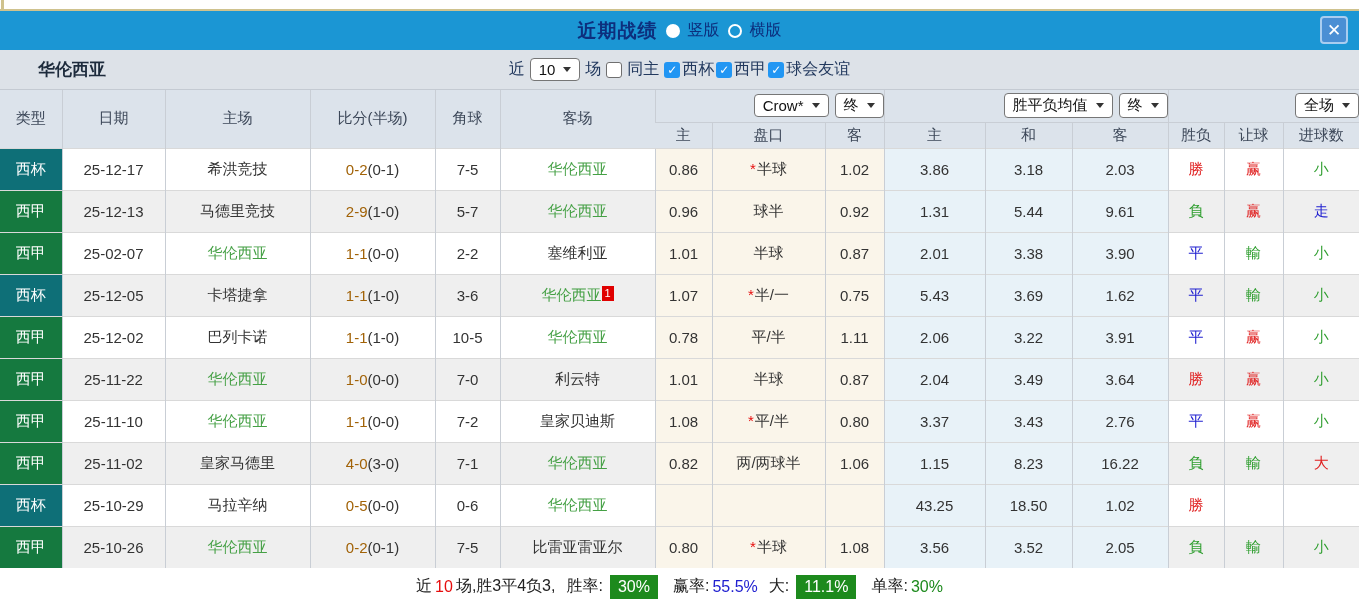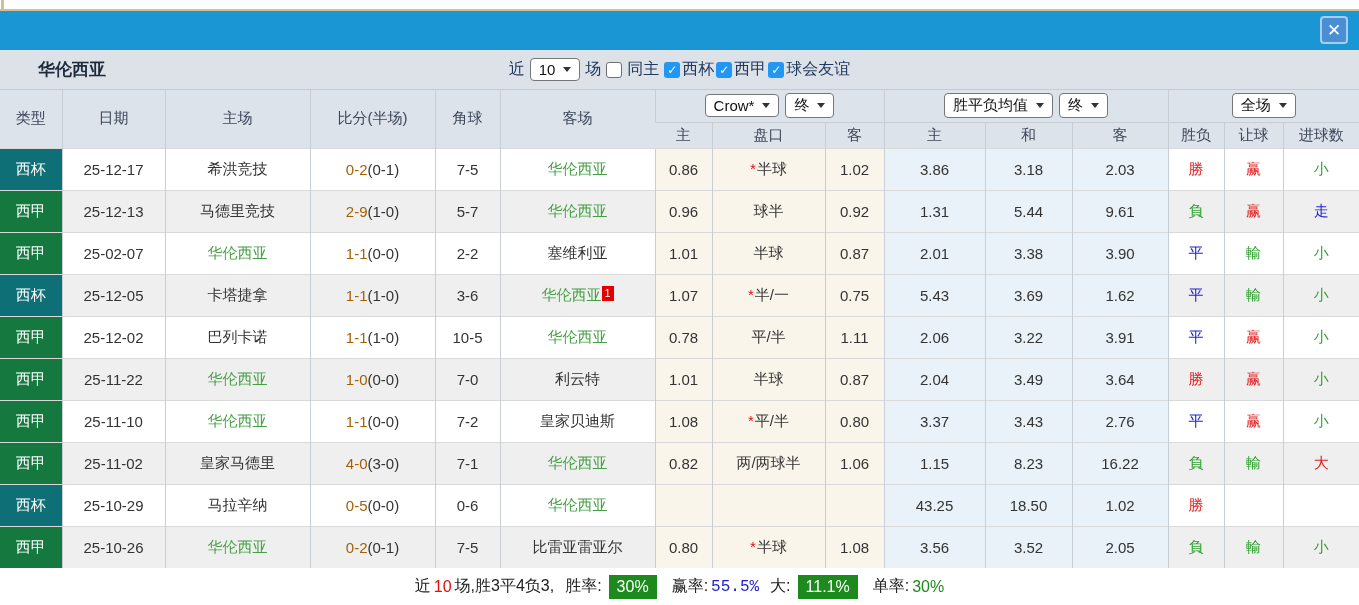"近期战绩" div.title-cluster { html: none -> <div> <span>近期战绩</span> <span></span> <span>竖版</span> <span></span> <span>横版</span> </div> }
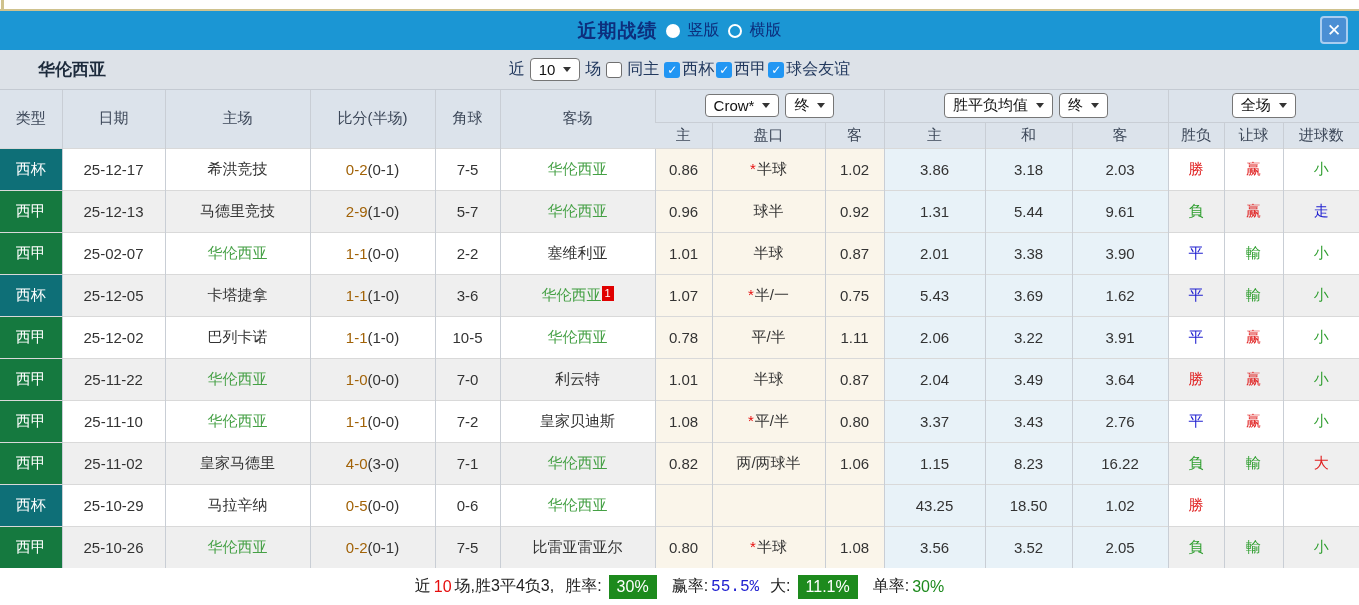"Crow*" .grp-selects { justify-content: center -> flex-end }
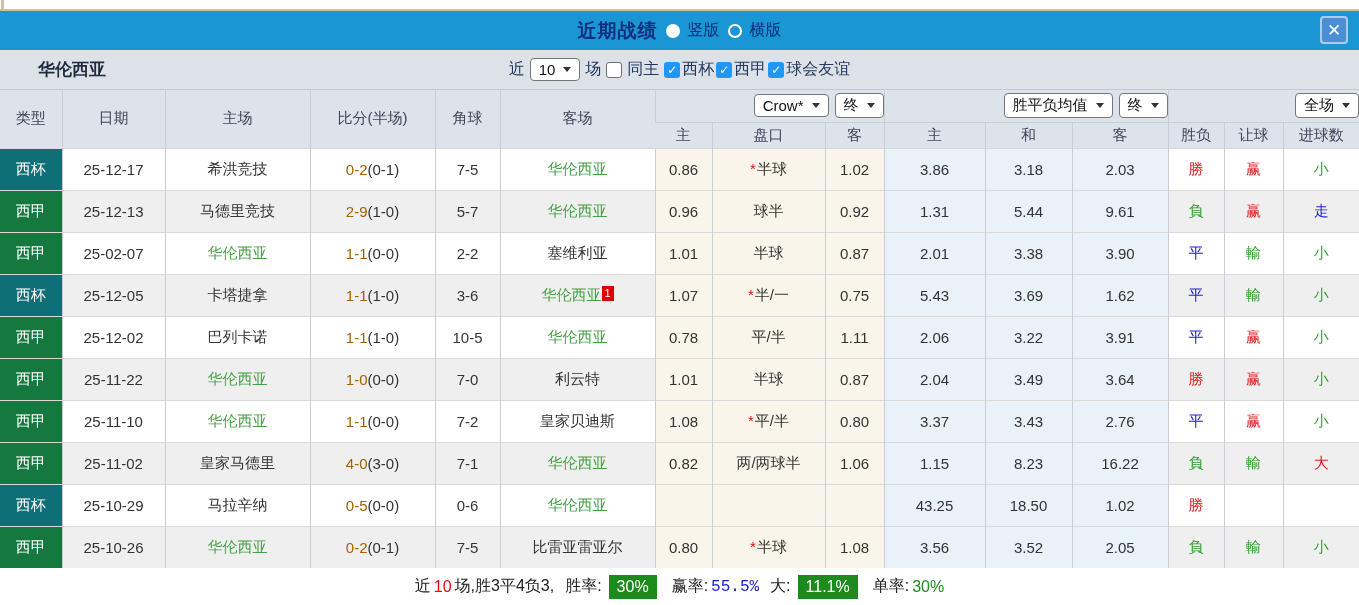"55.5%" .sum-blue { font-family: Liberation Mono, monospace -> none }
